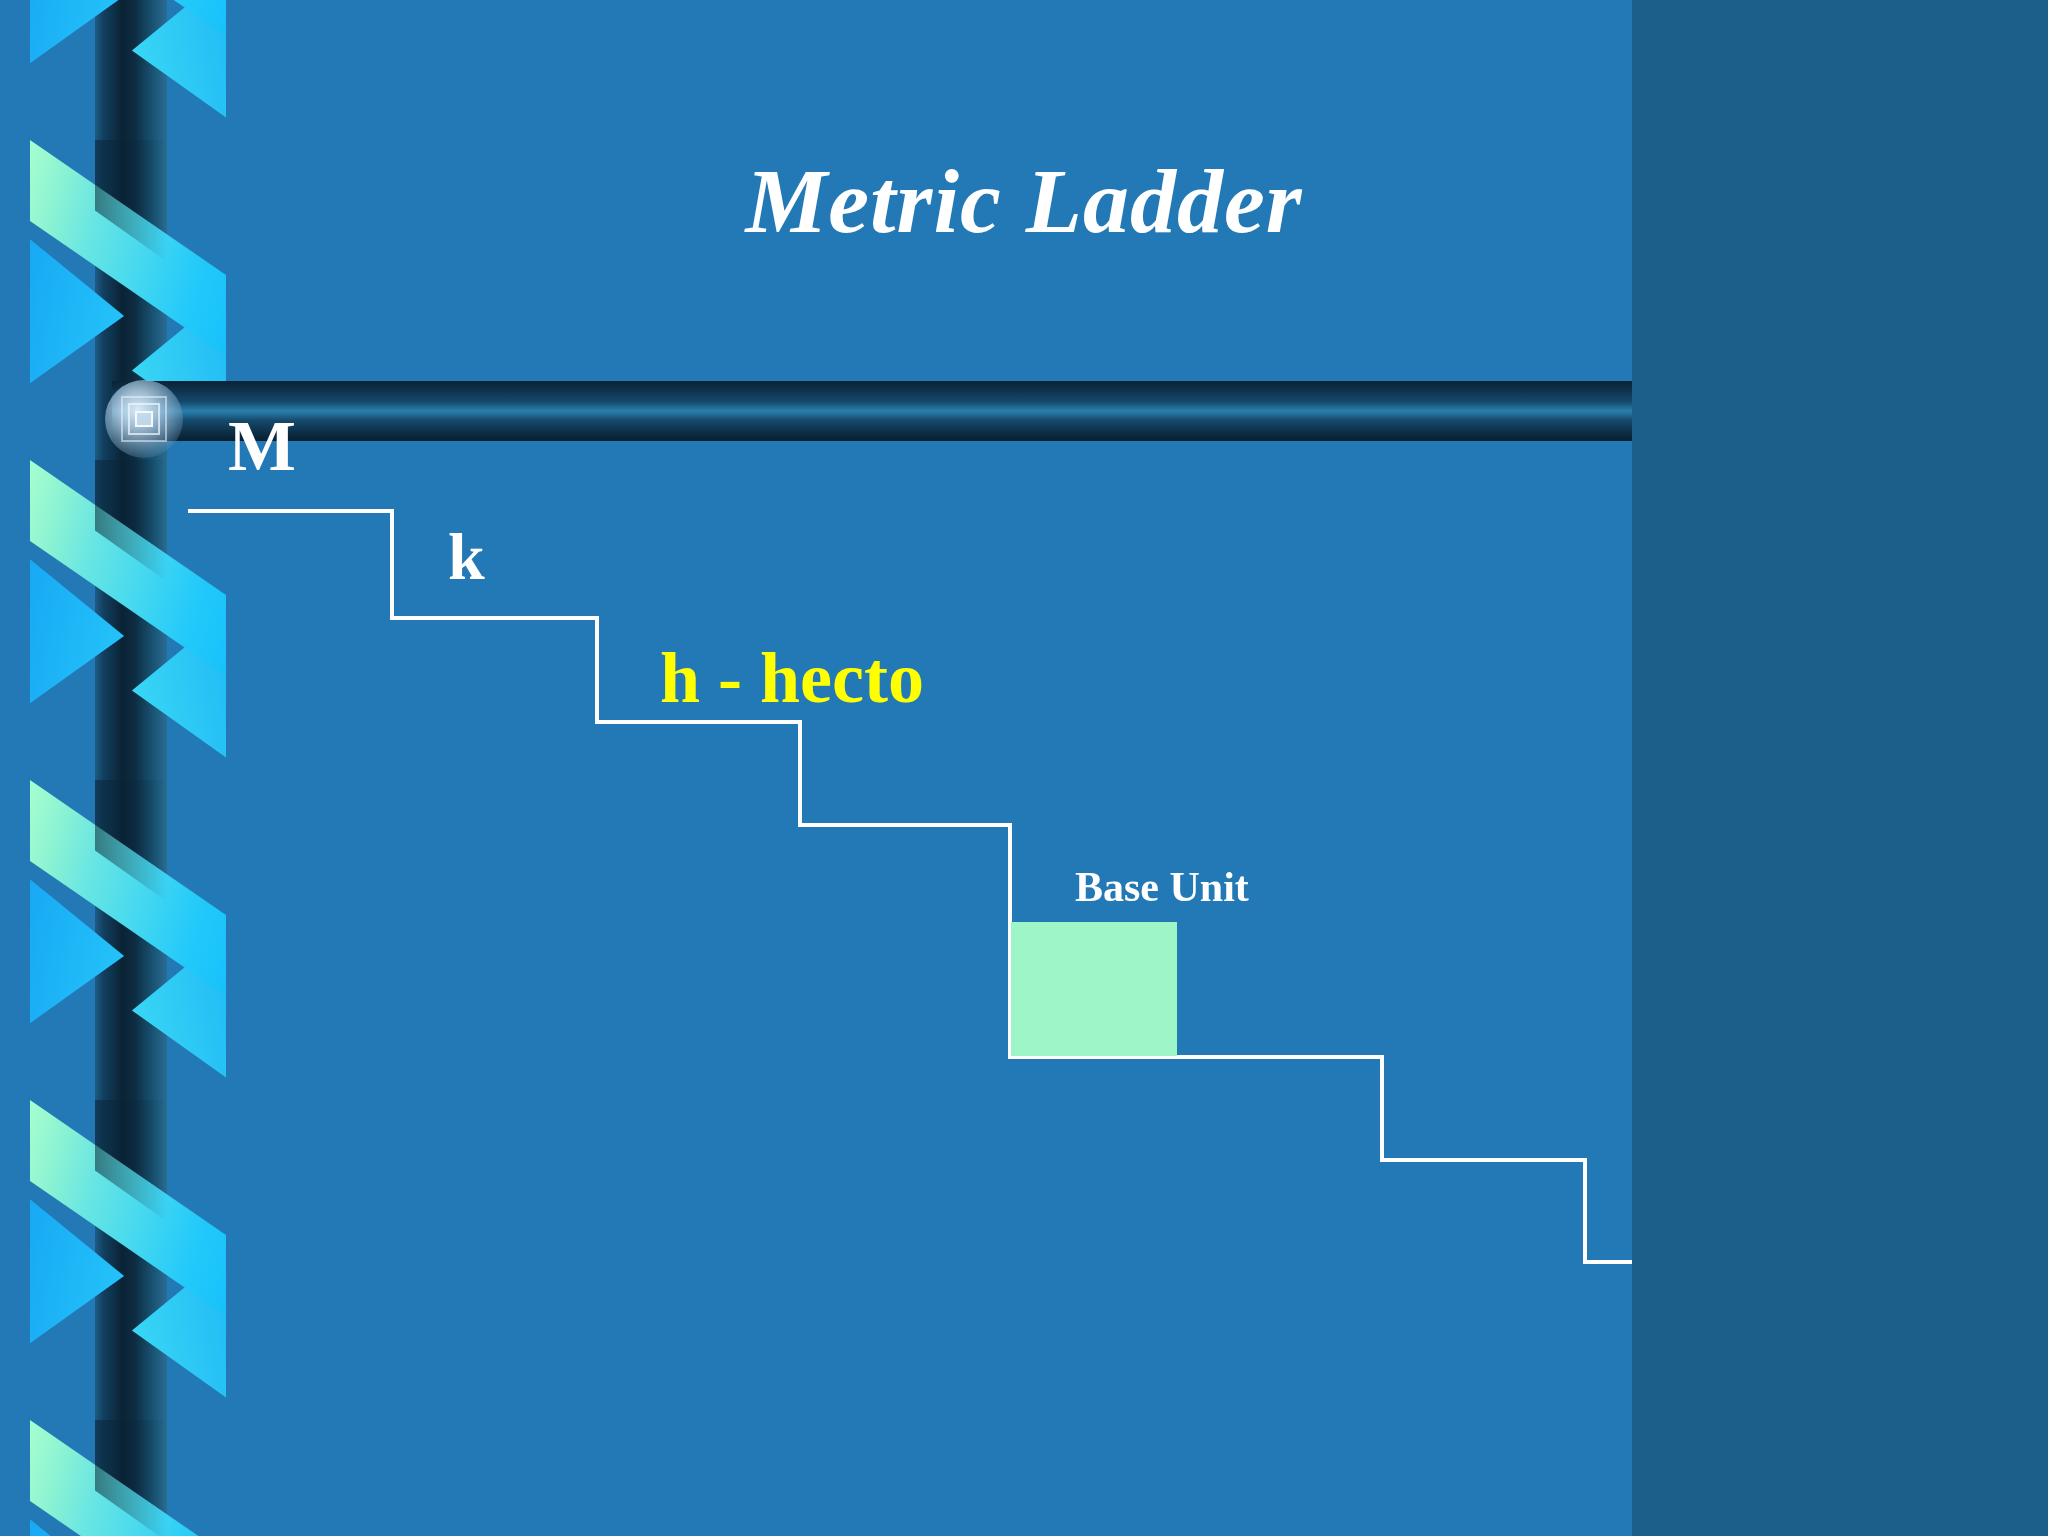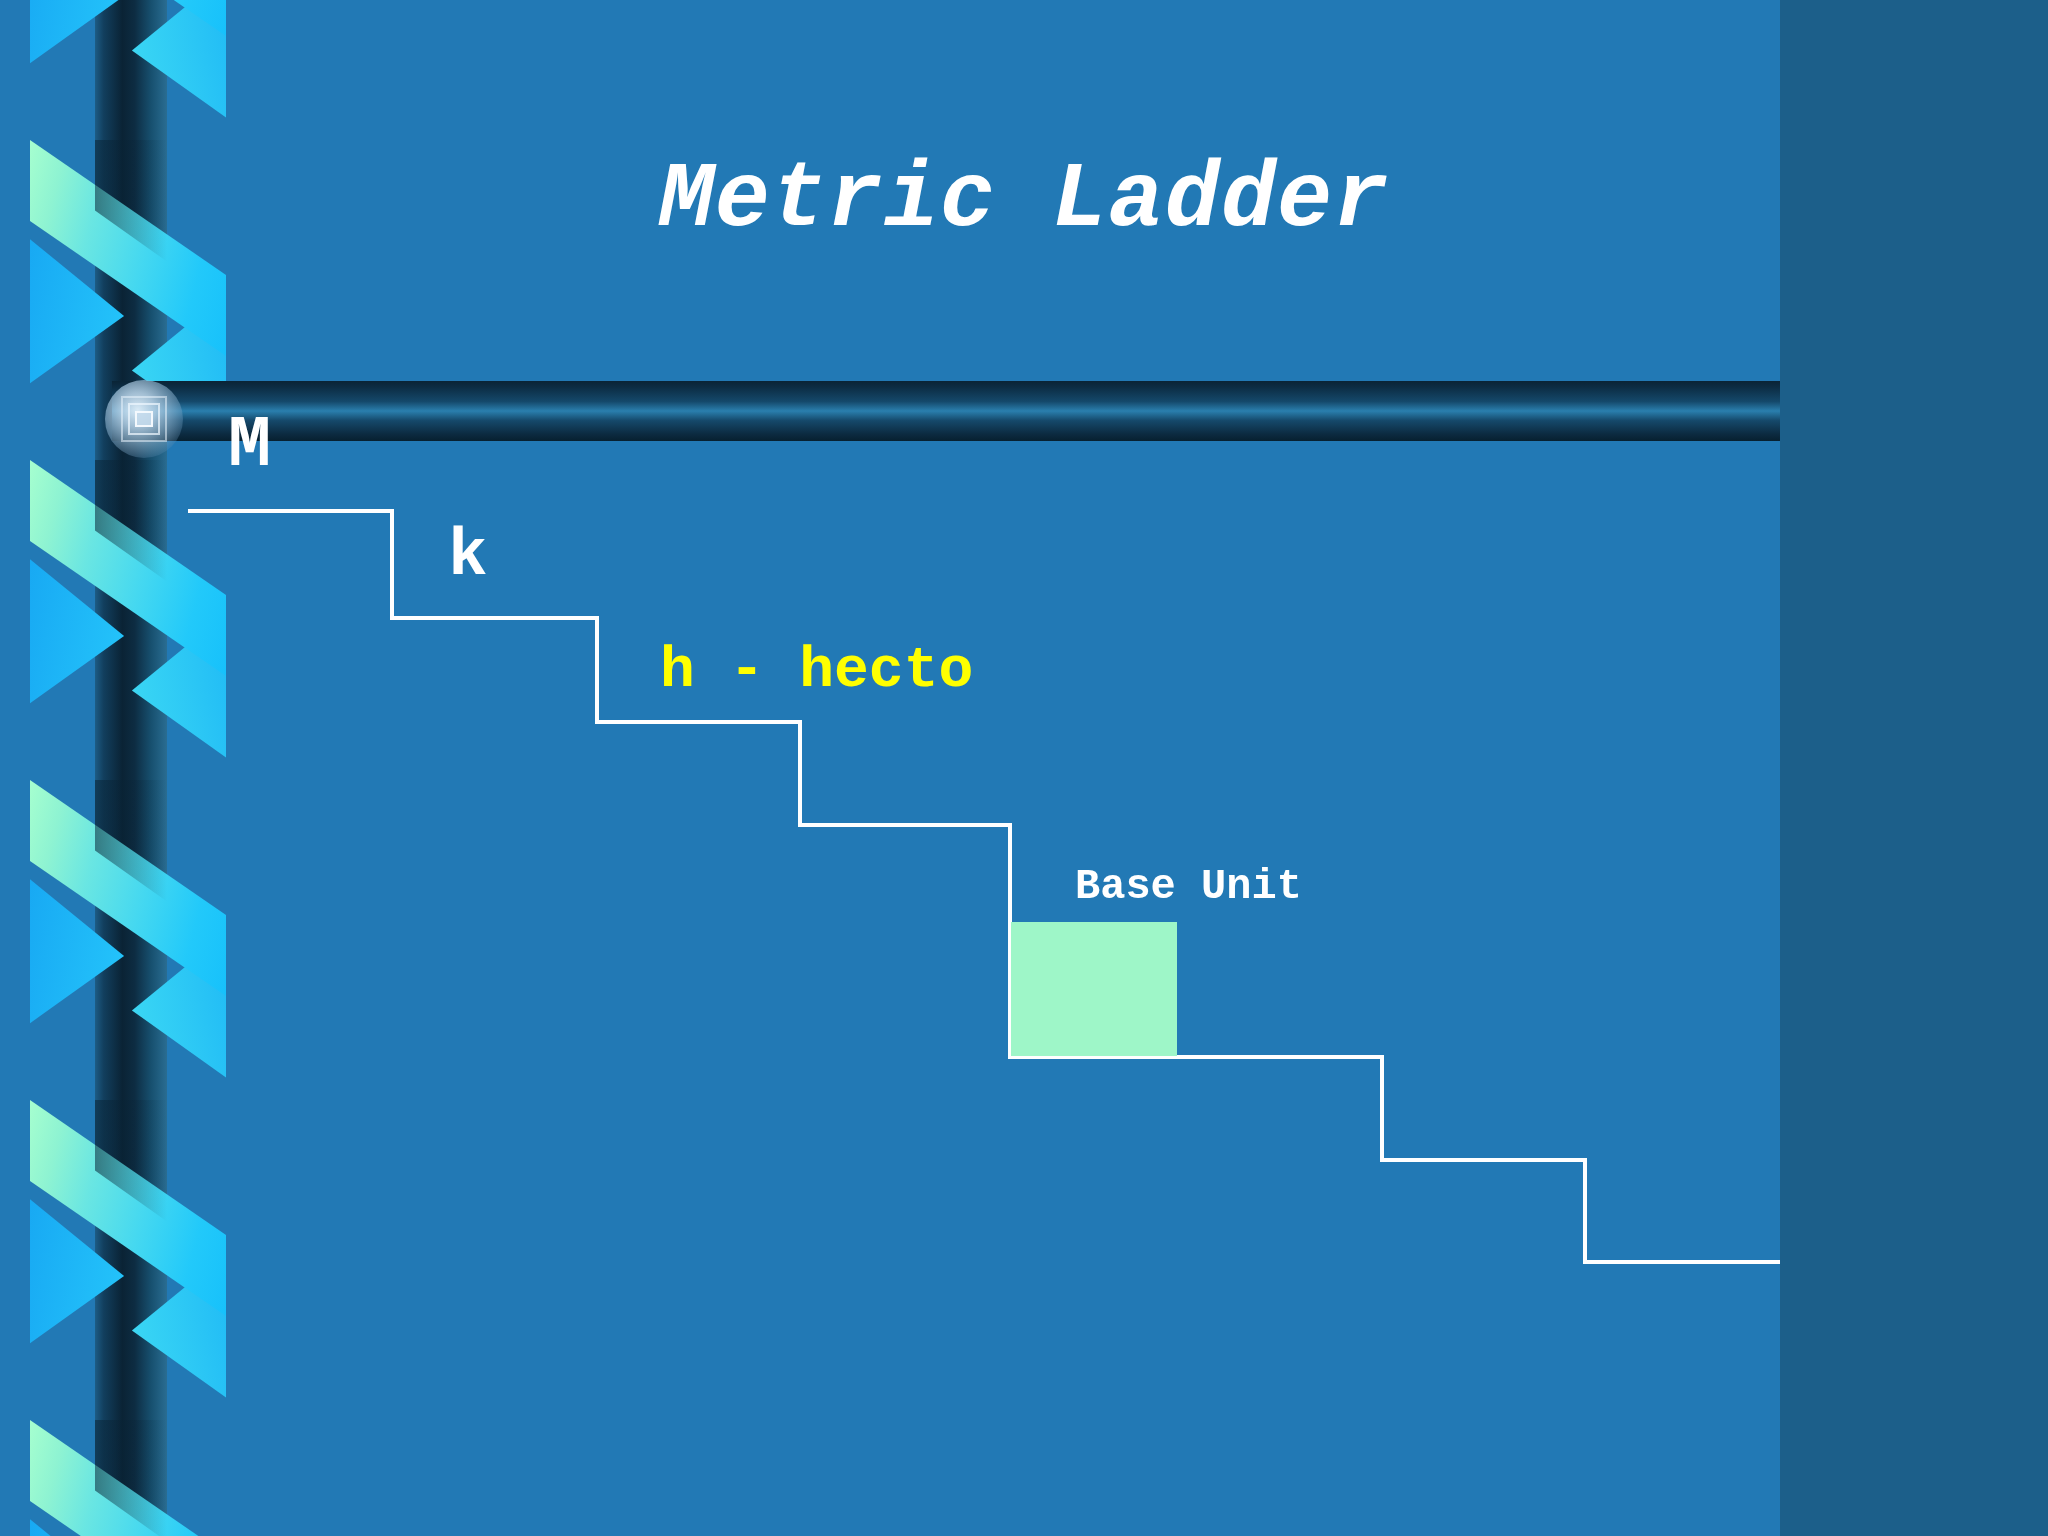"Metric Ladder" #slide { font-family: Liberation Mono, monospace -> Liberation Serif, serif; width: 1780px -> 1632px }
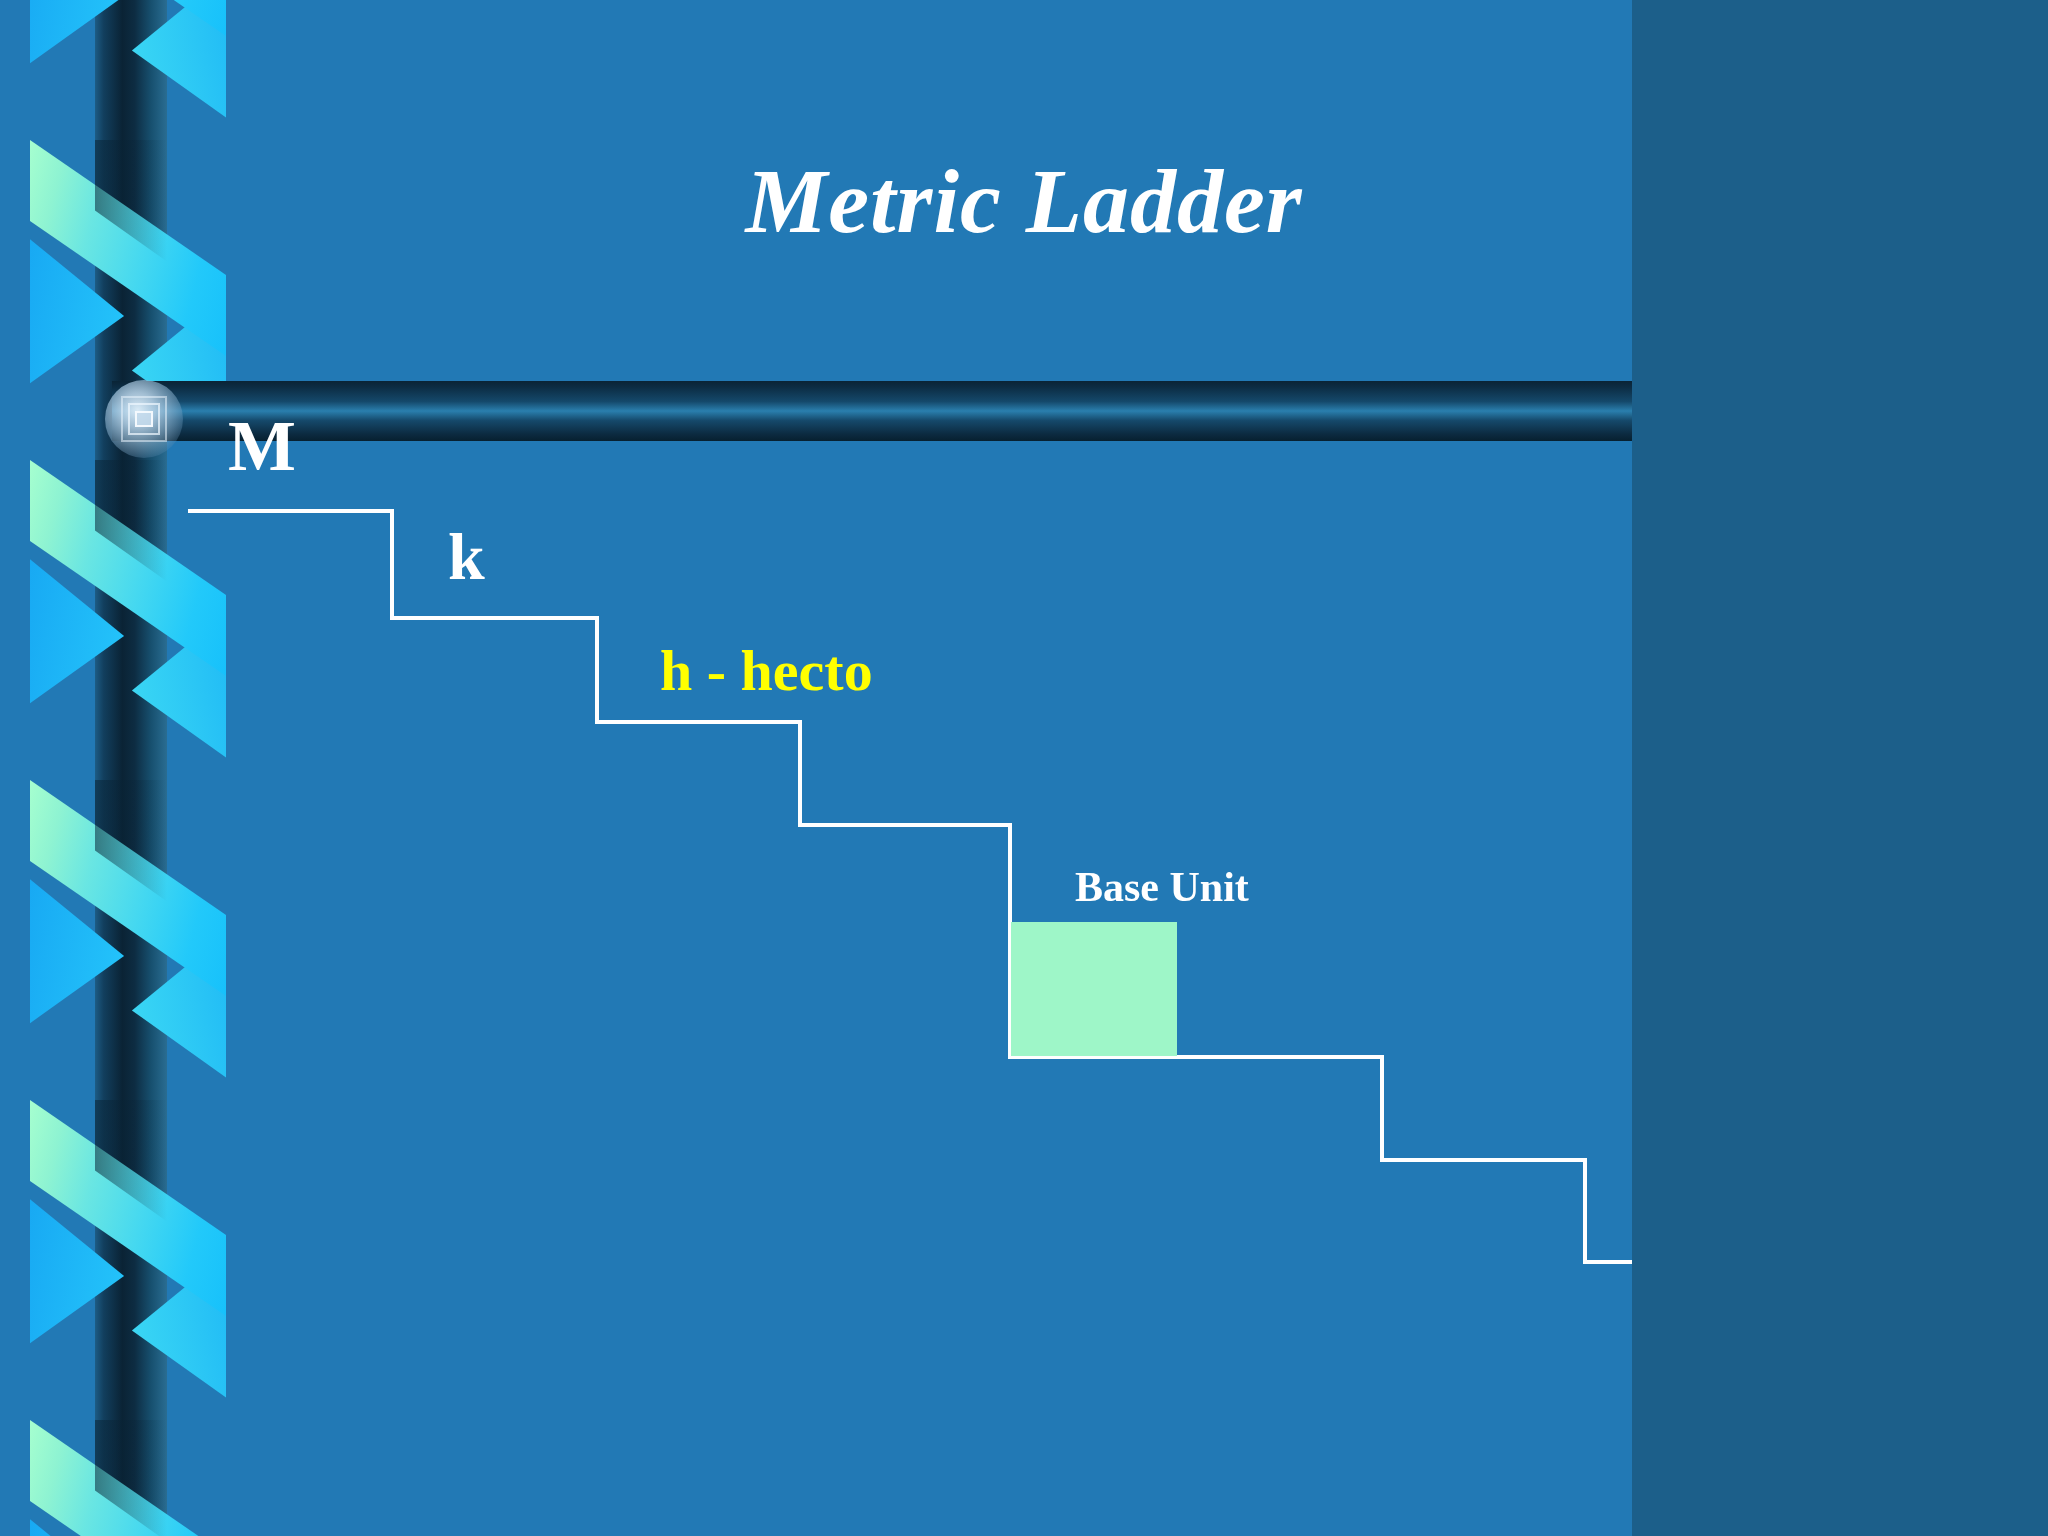"h - hecto" #label-hecto { font-size: 58px -> 72px }
